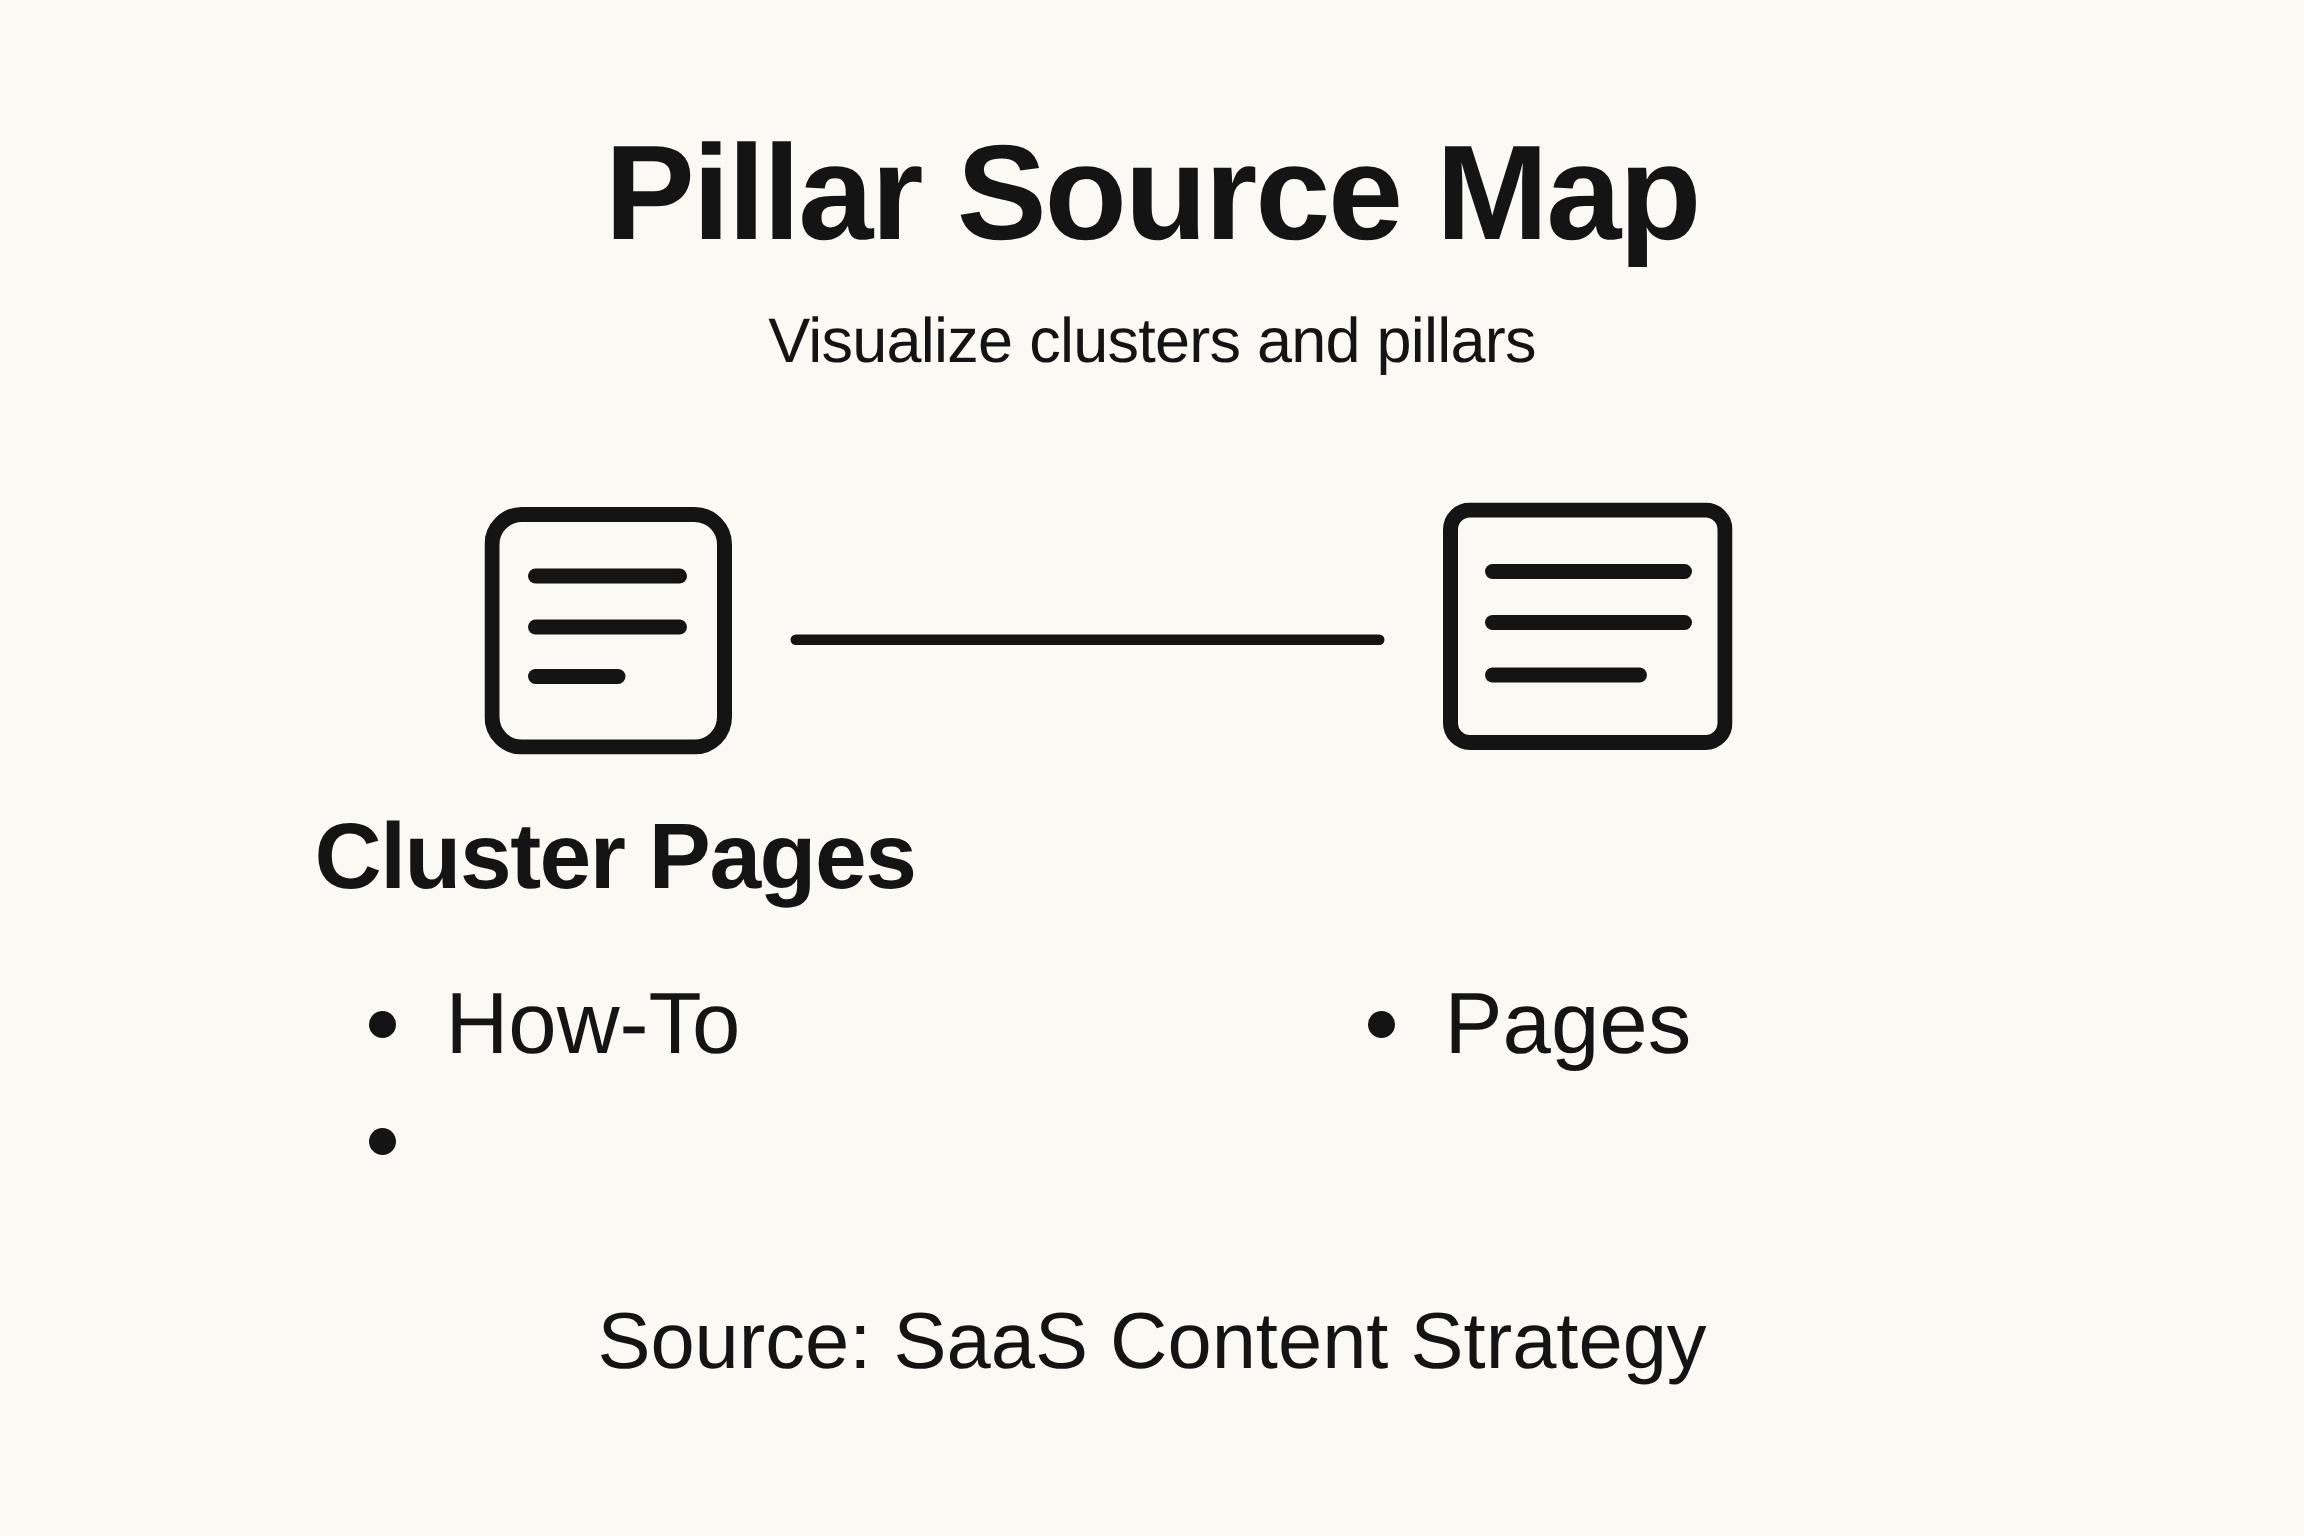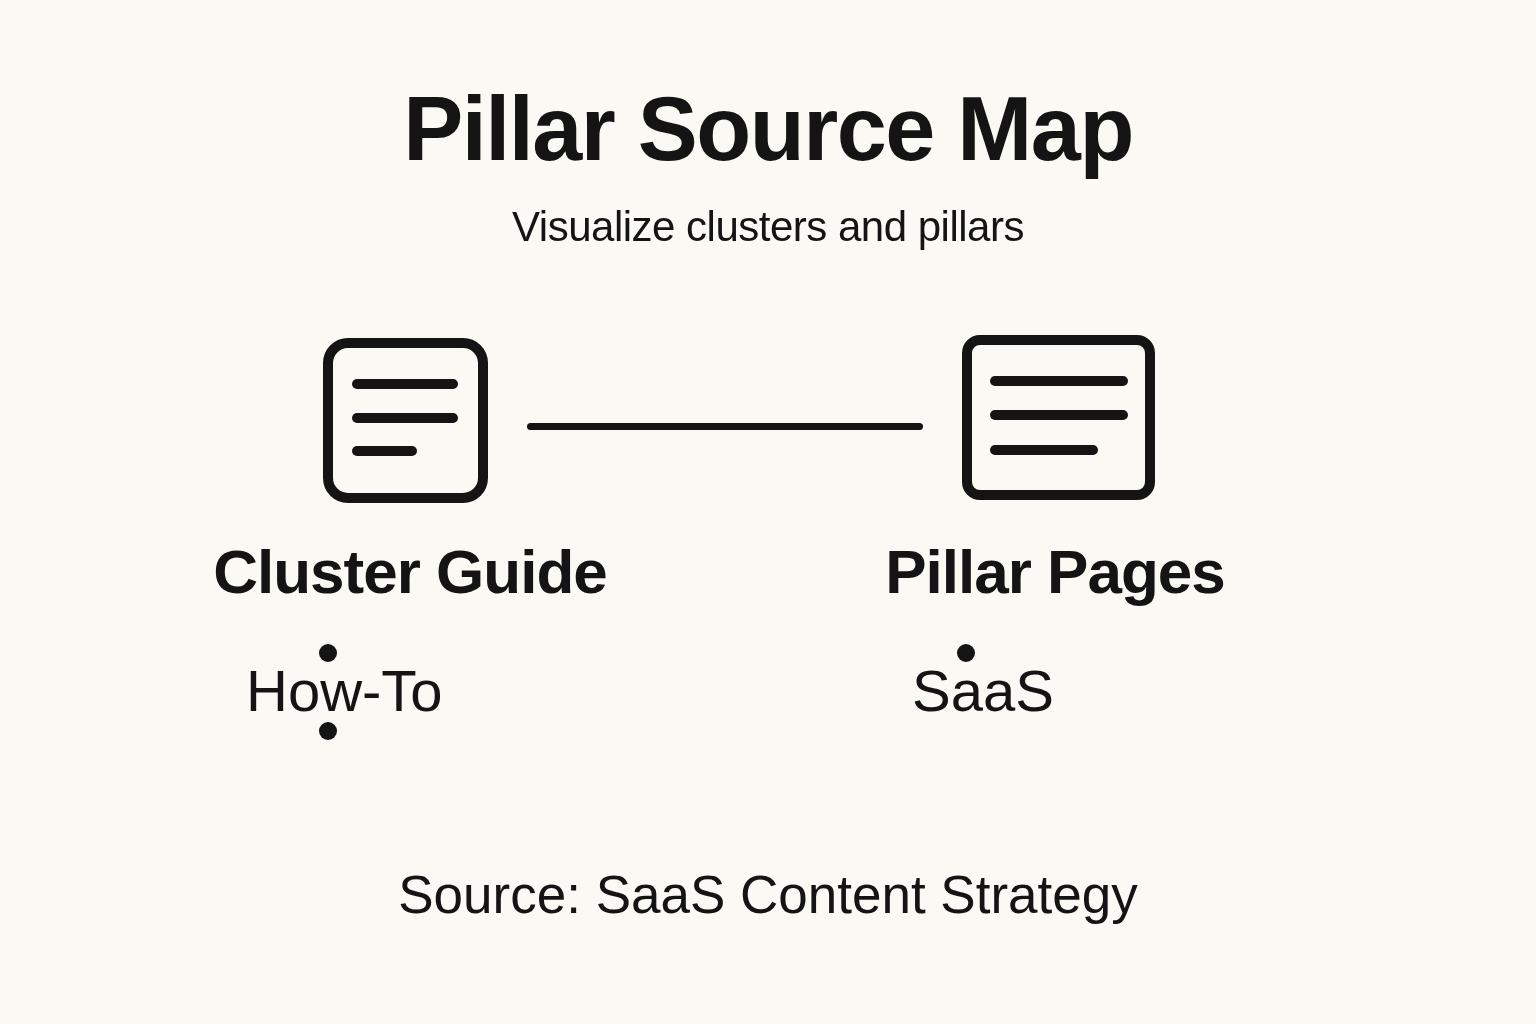"Cluster Guide" h2.node-label { text: Guide -> Pages }
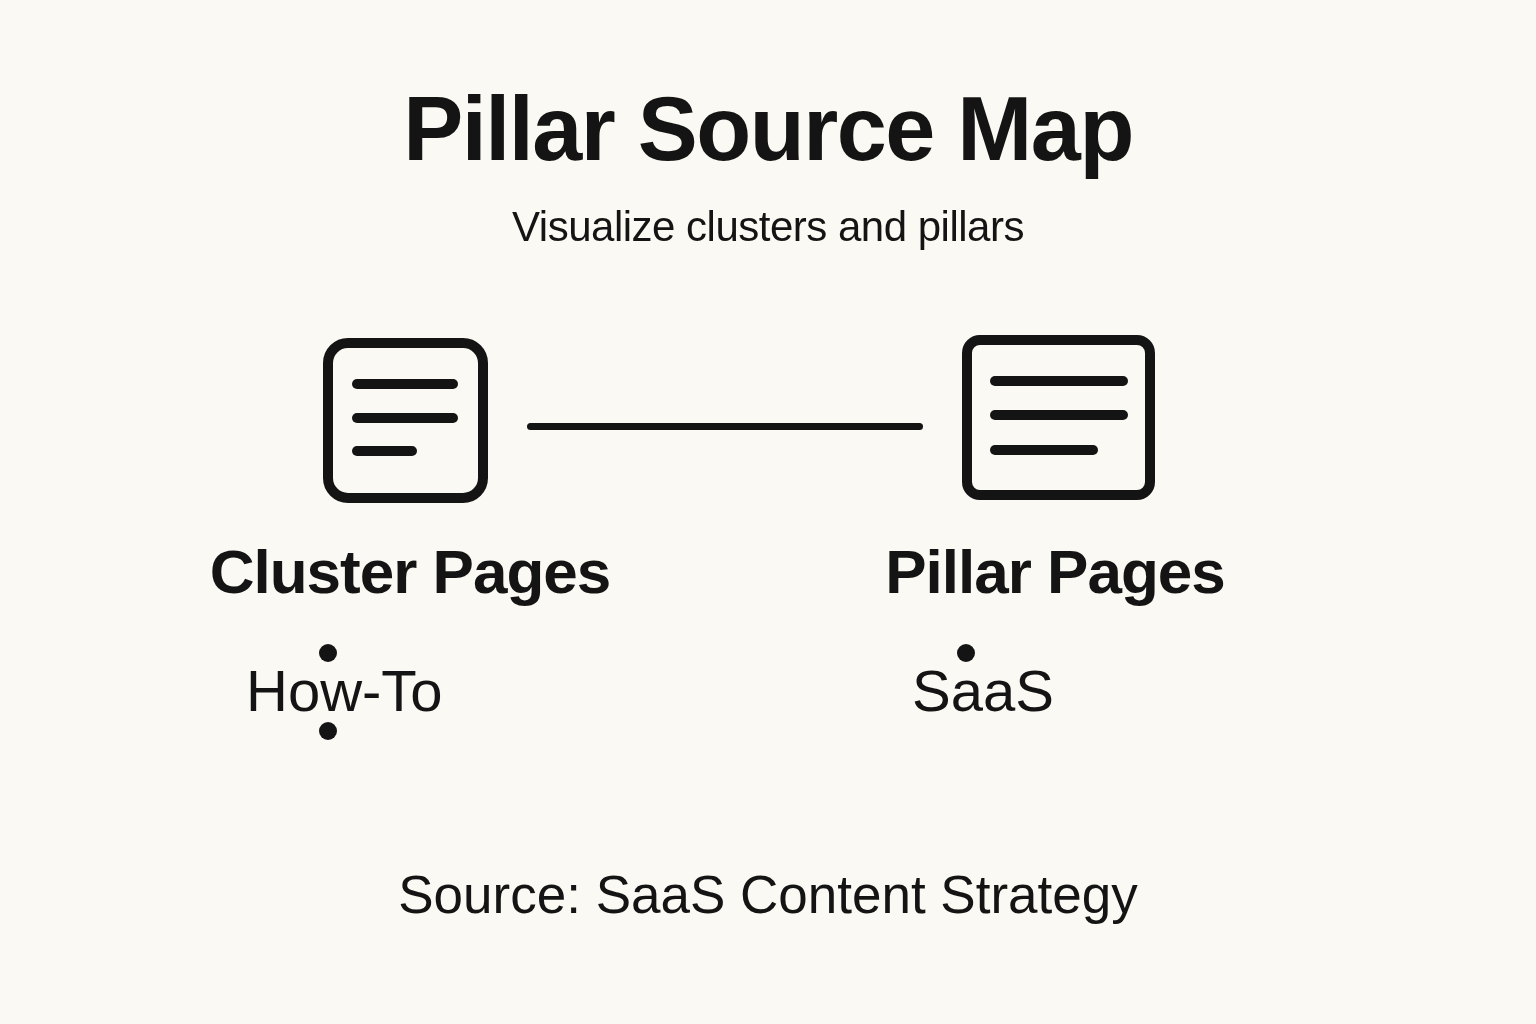"Pillar Pages" h2.node-label { html: <h2>Pillar Pages</h2> -> none }
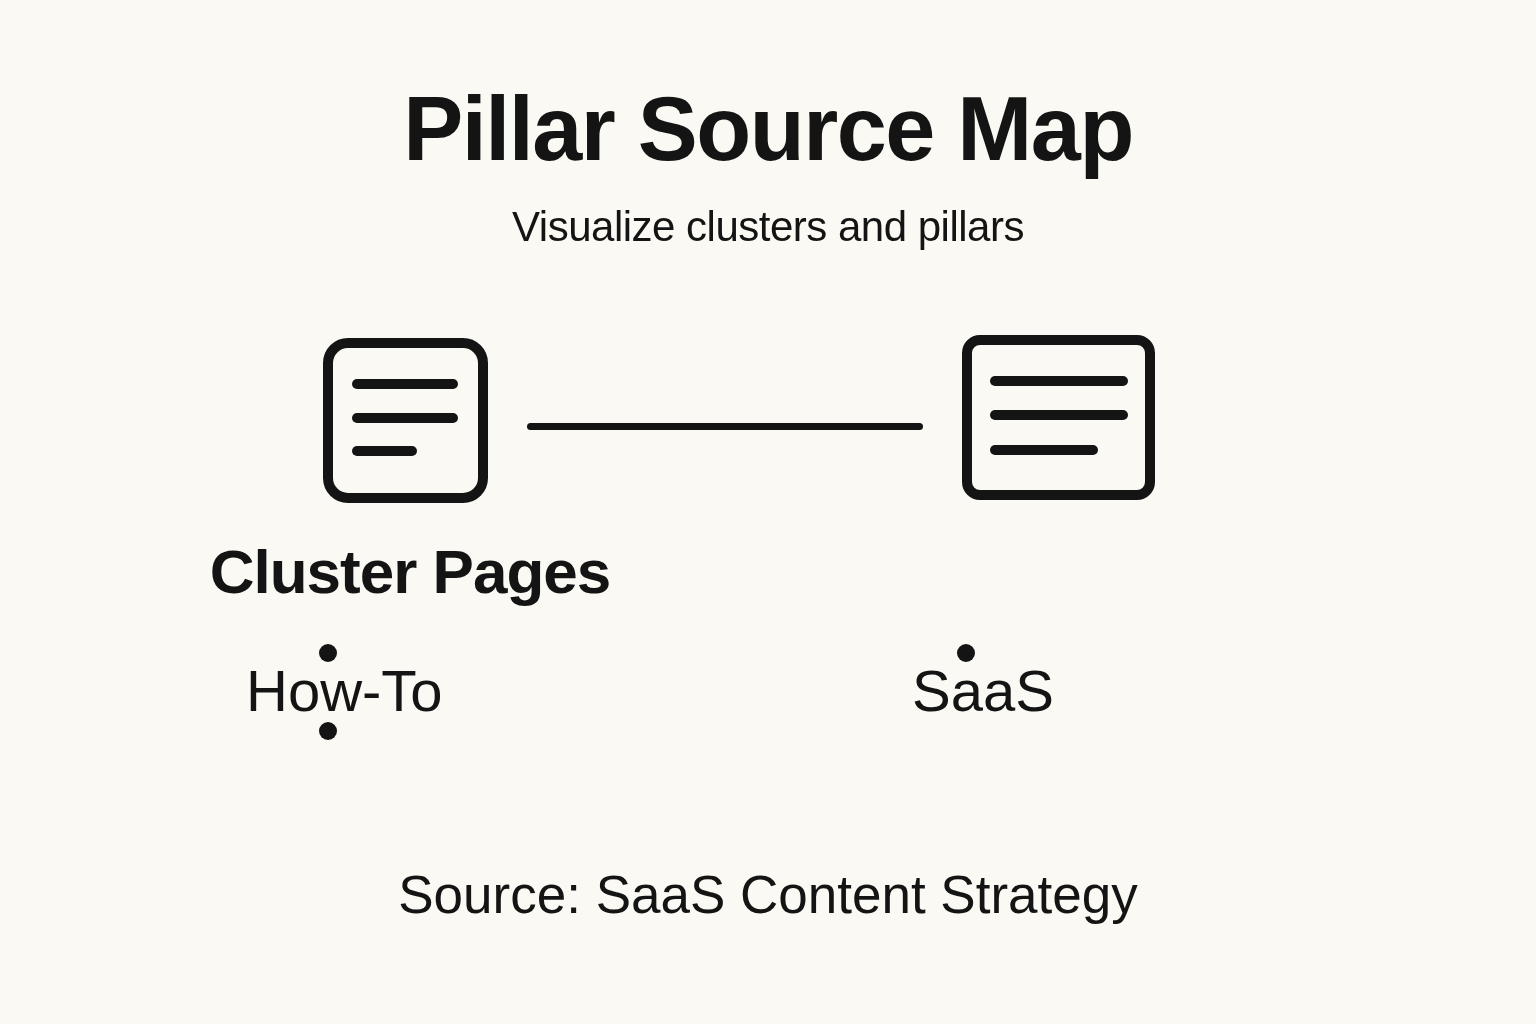"How-To" .bullets li { flex-direction: column -> none }
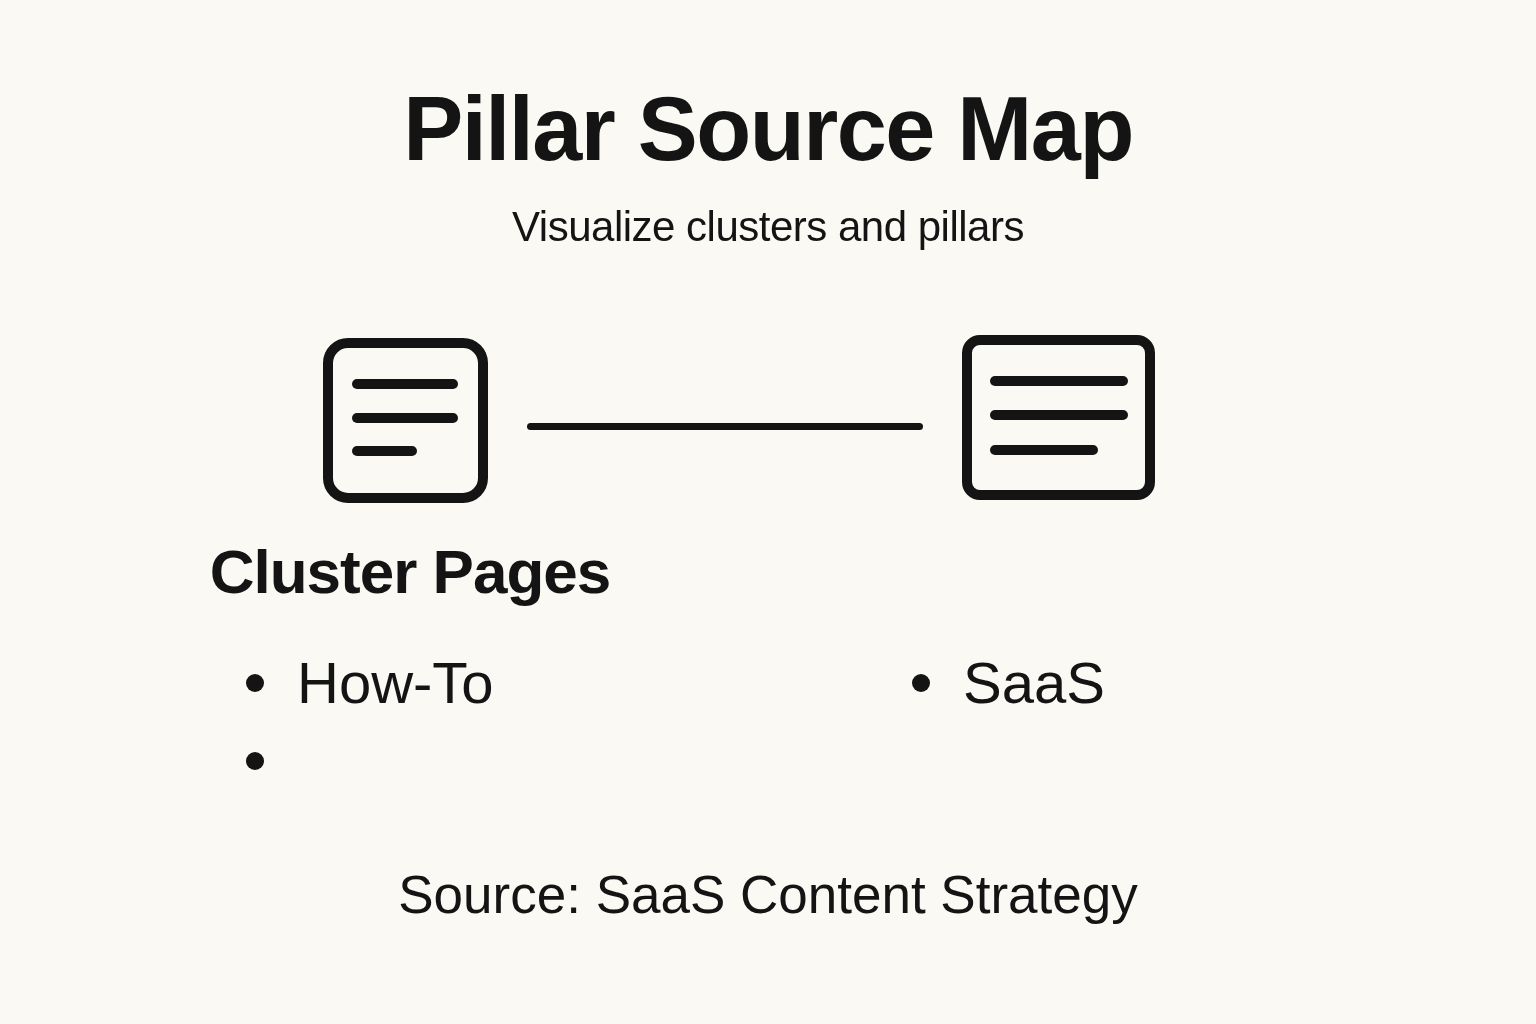"SaaS" span.bullet-text { text: SaaS -> Pages }
